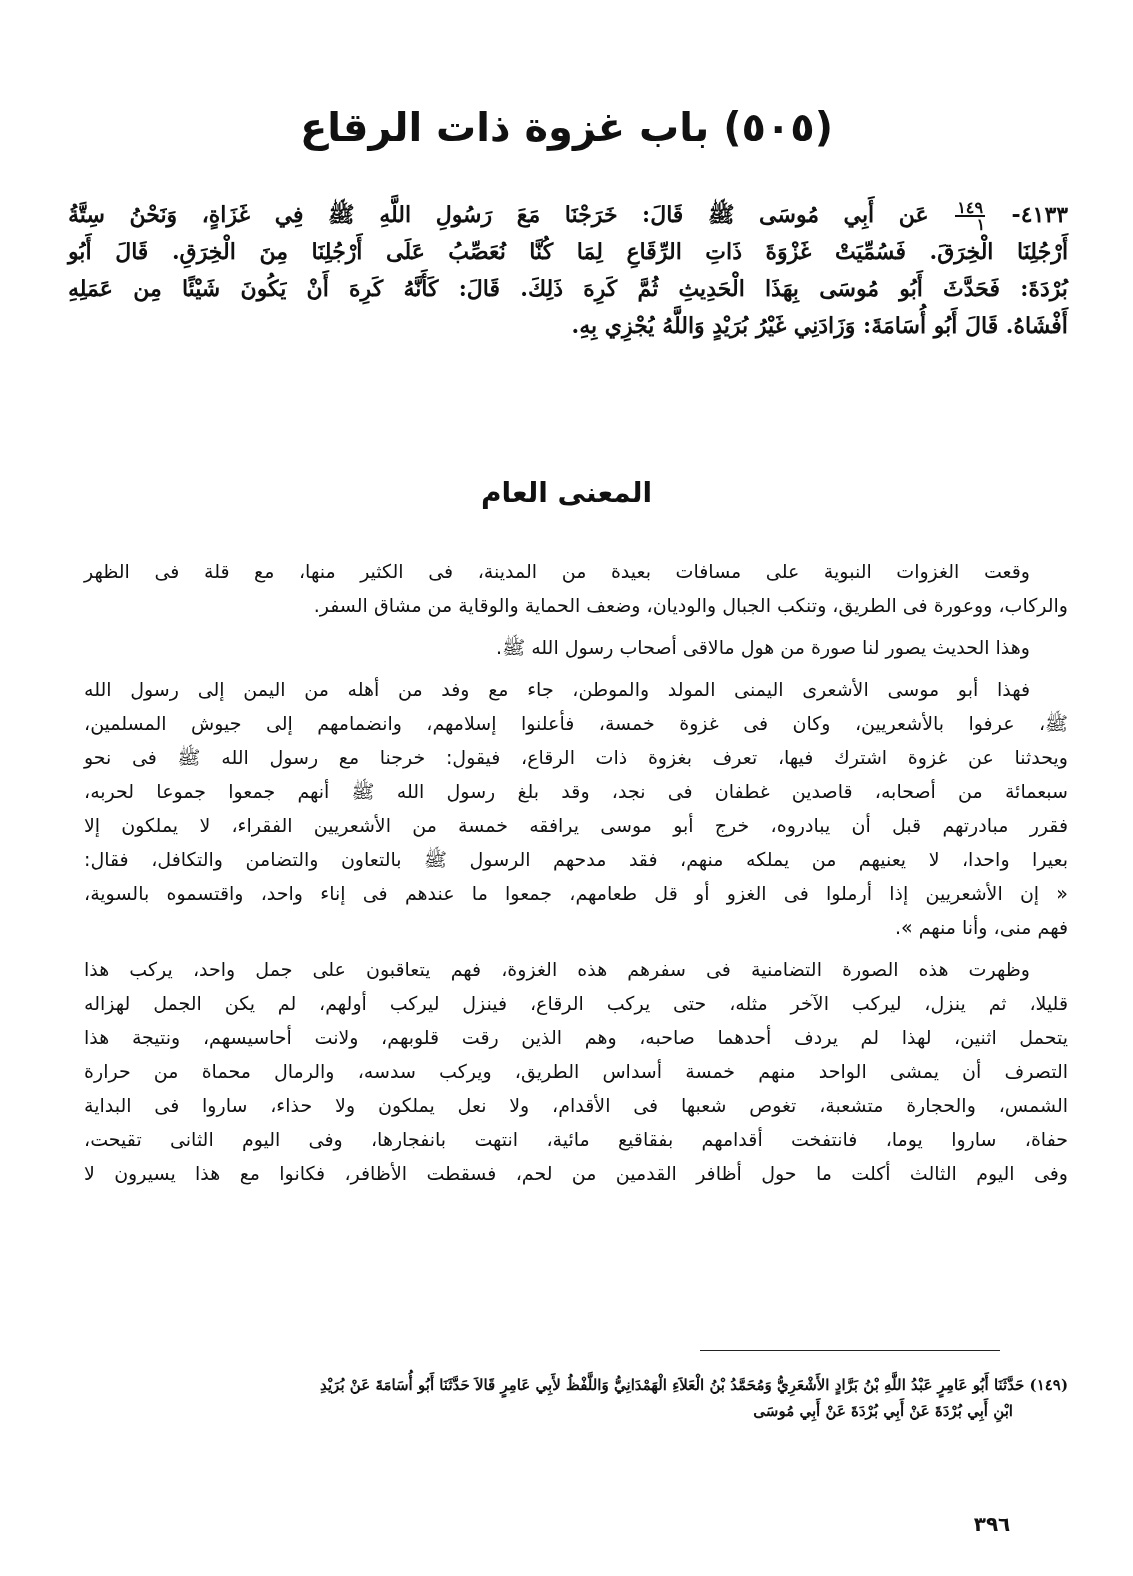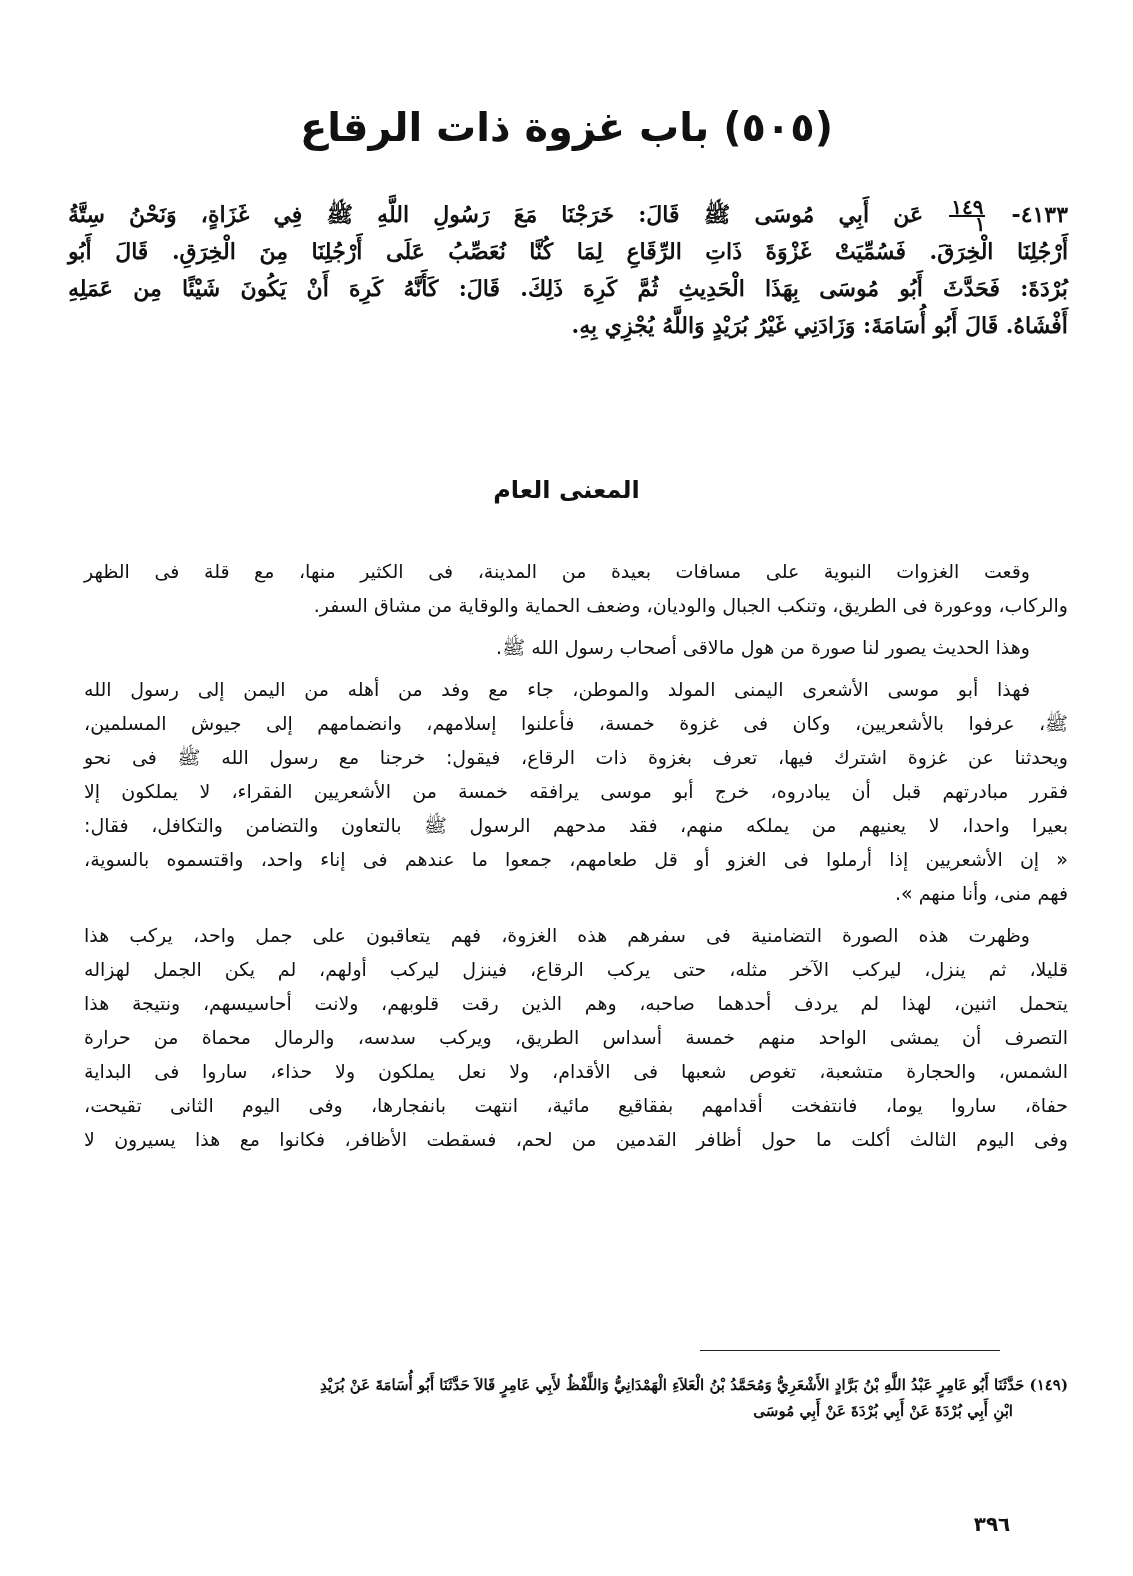"١٤٩" .hadith .frac { font-size: 20px -> 16px }
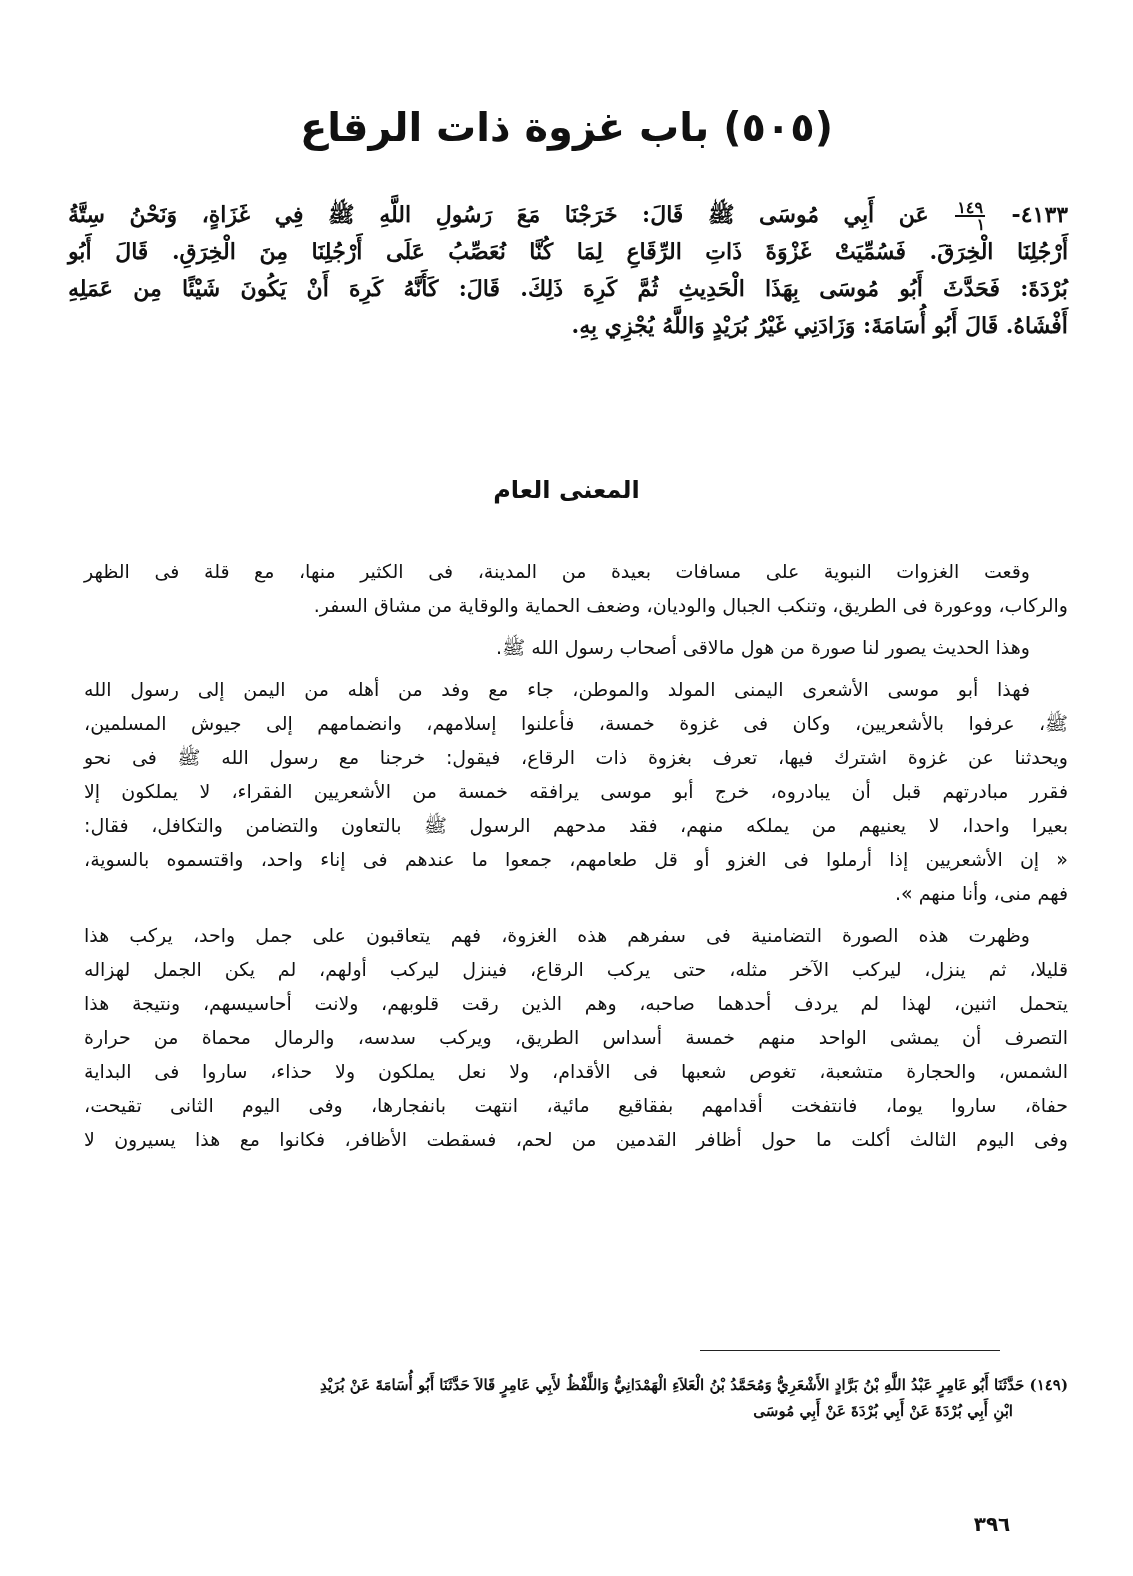"المعنى العام" .section-title { font-size: 24px -> 28px }
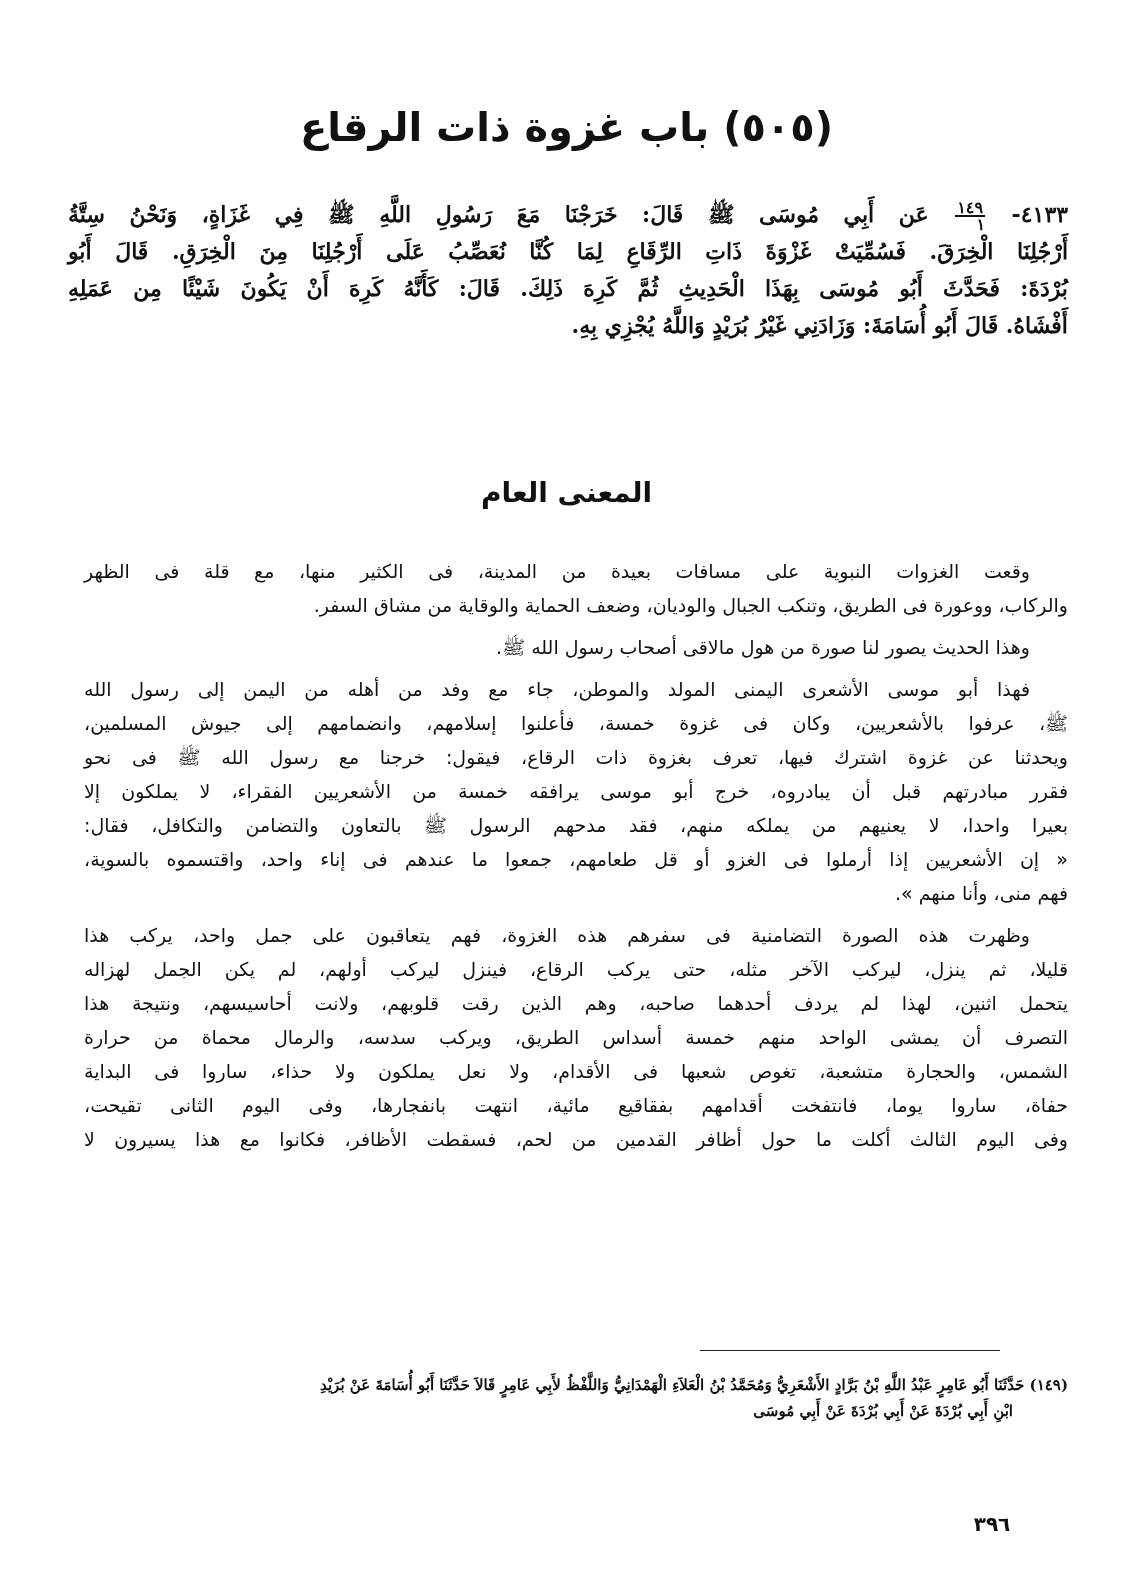"سبعمائة من أصحابه، قاصدين غطفان" span.line { html: none -> <span>سبعمائة من أصحابه، قاصدين غطفان فى نجد، وقد بلغ رسول الله ﷺ أنهم جمعوا جموعا لحربه،</span> }
